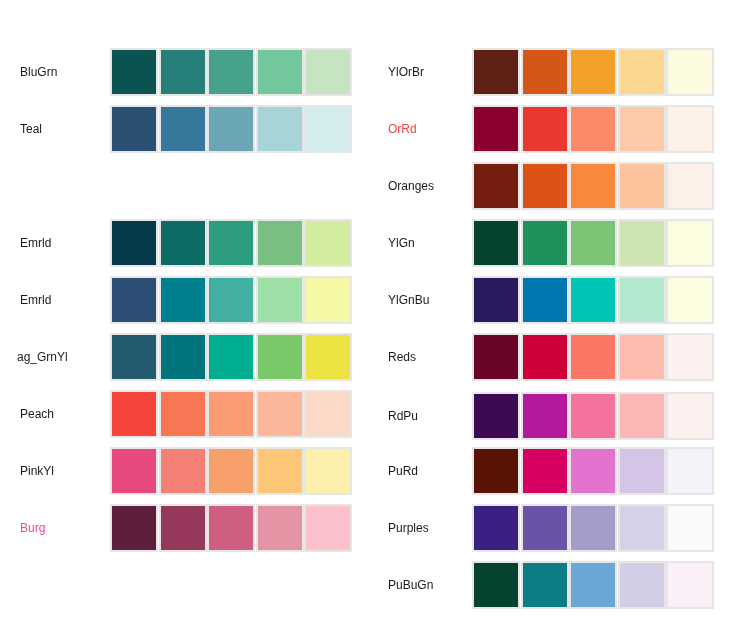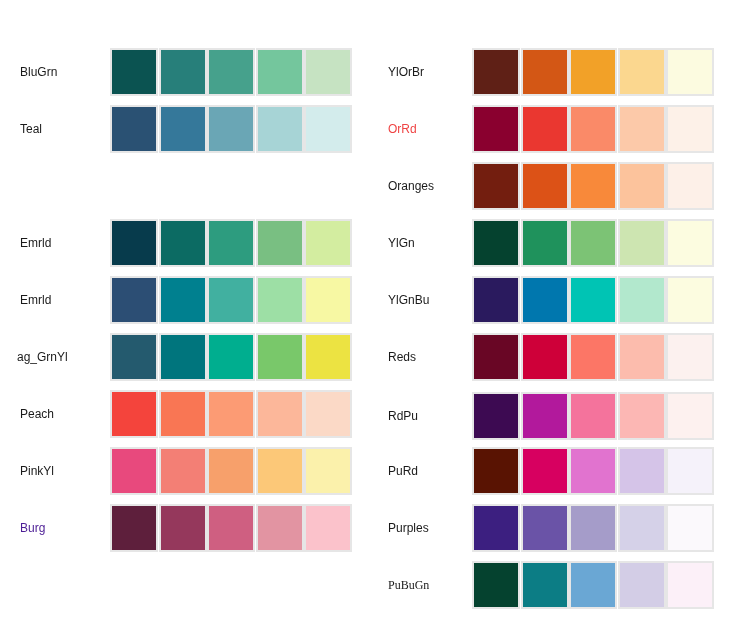"Burg" div.row-label { color: #4c1d95 -> #ec4899 }
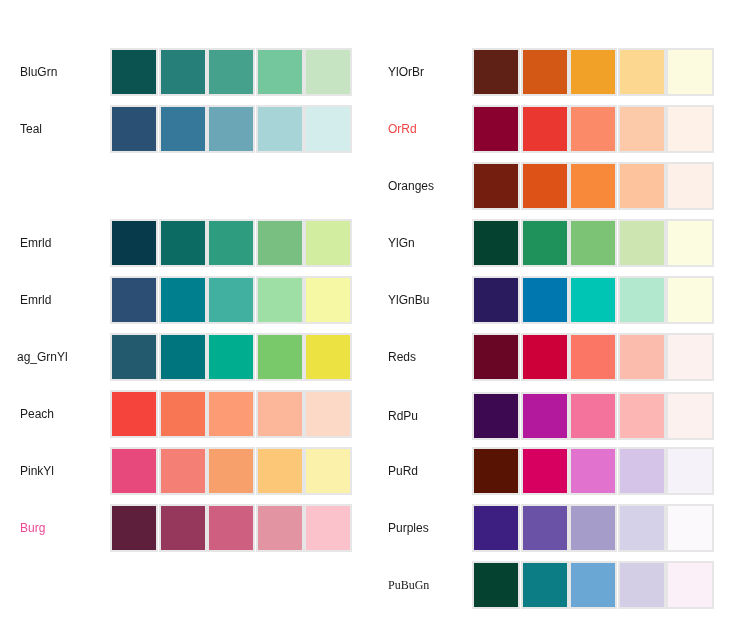"PuBuGn" div.row-label { font-family: Liberation Serif, serif -> none }
